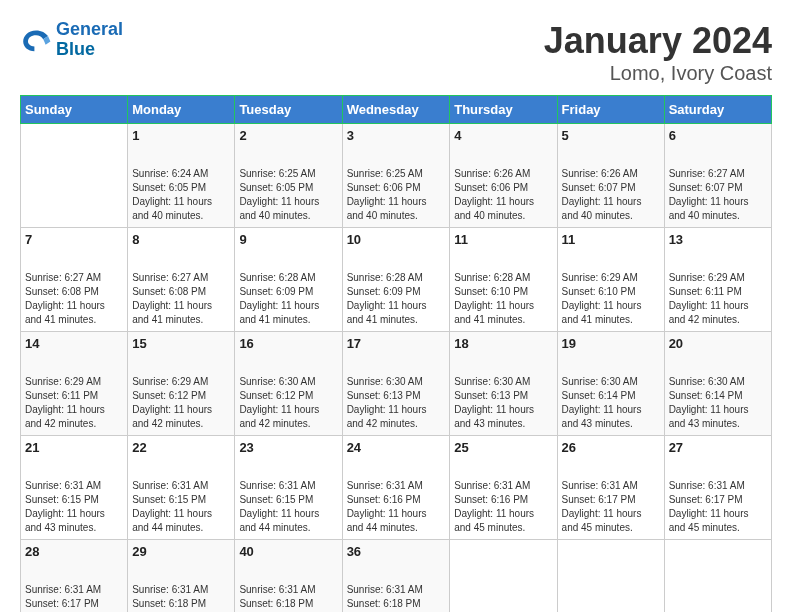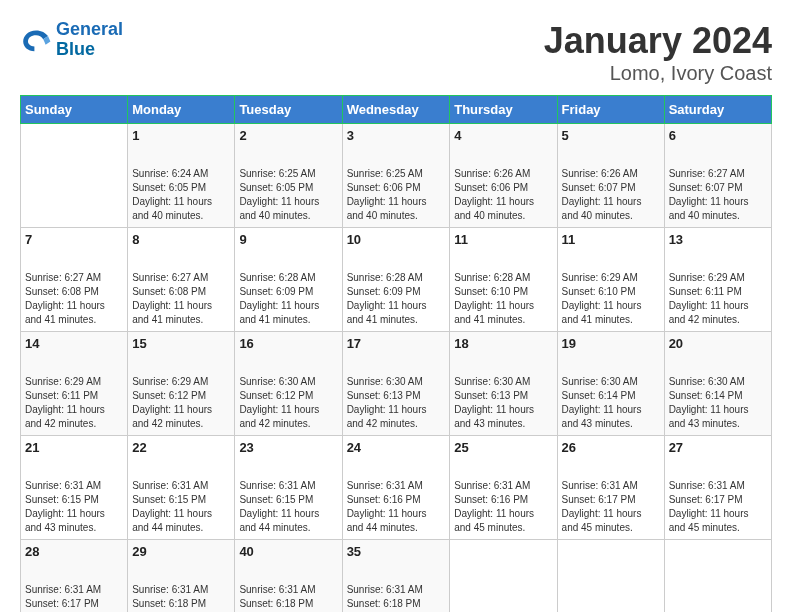"35" div.day-number { text: 35 -> 36 }
